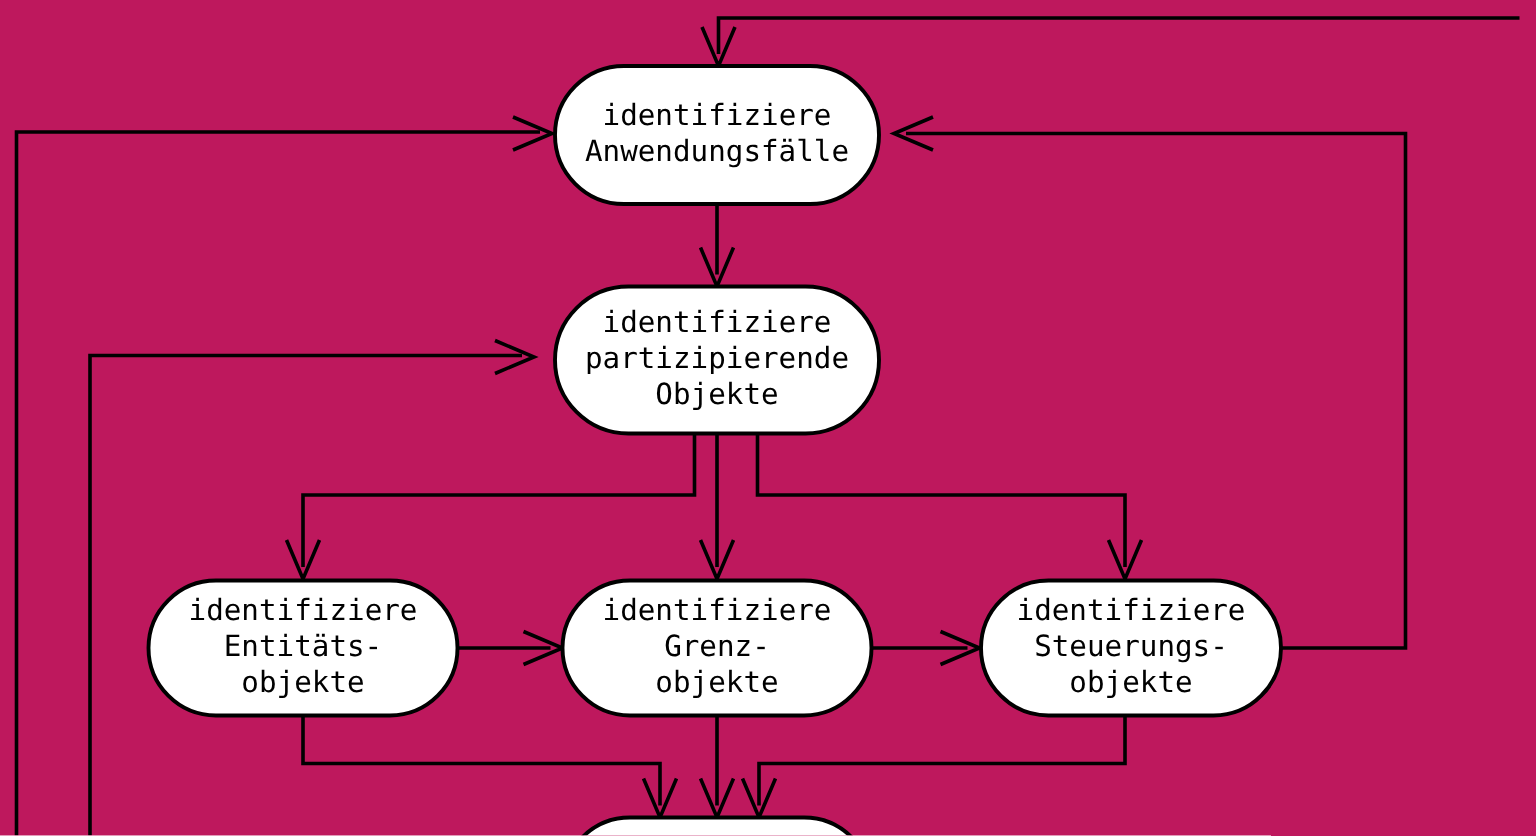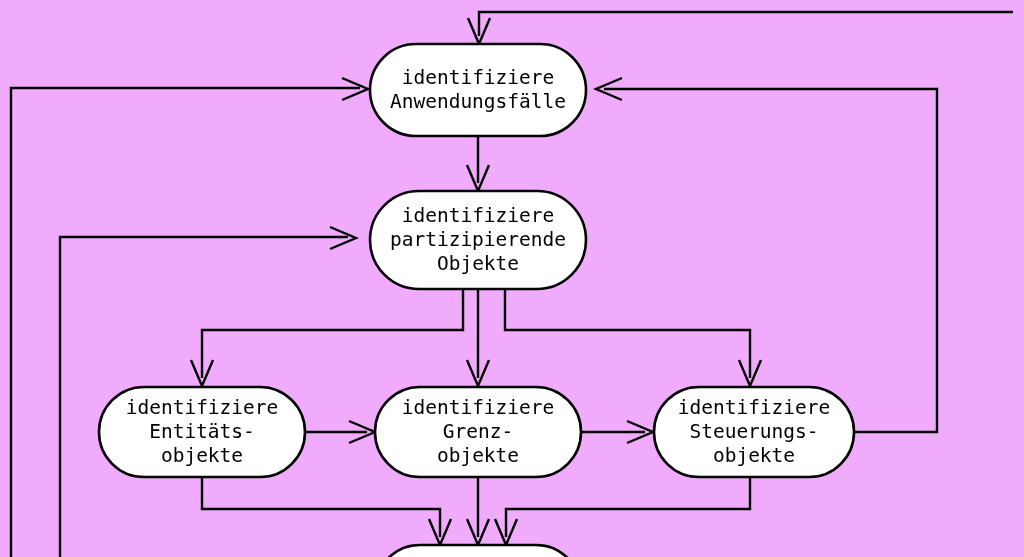"identifiziere" #diagram-root { background: #f0abfc -> #be185d }
